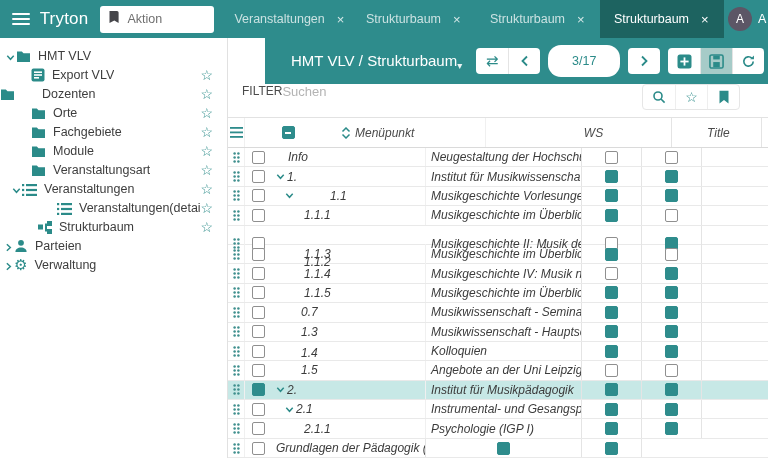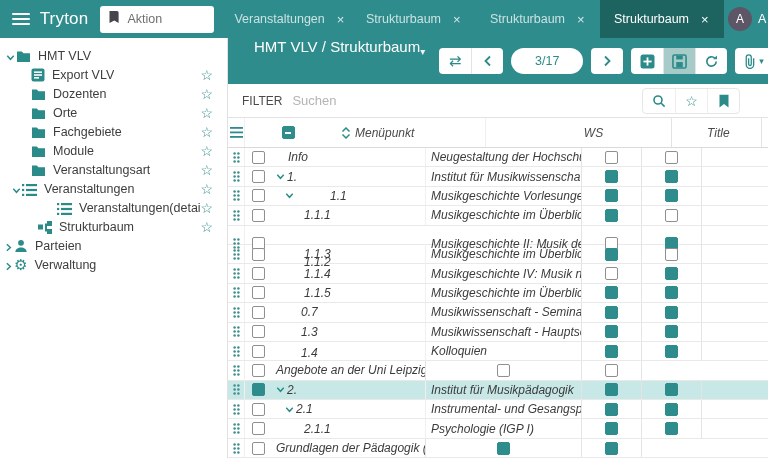"HMT VLV / Strukturbaum▾" .phead { align-items: none -> center; margin-left: none -> 37px }
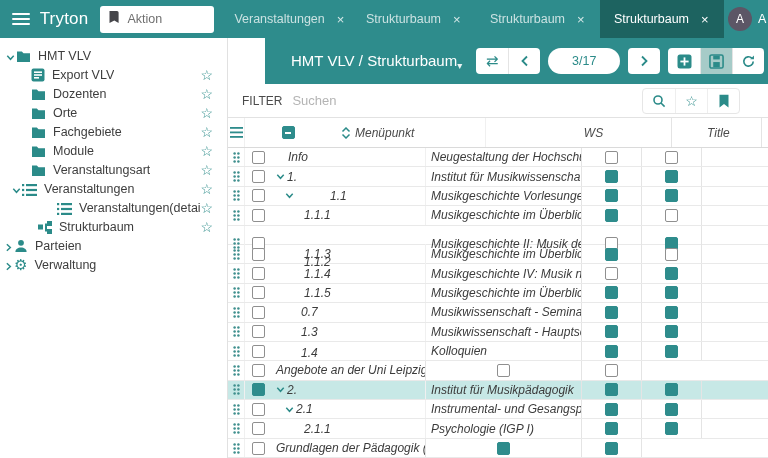"3/17" .pager { height: 26px -> 32px }
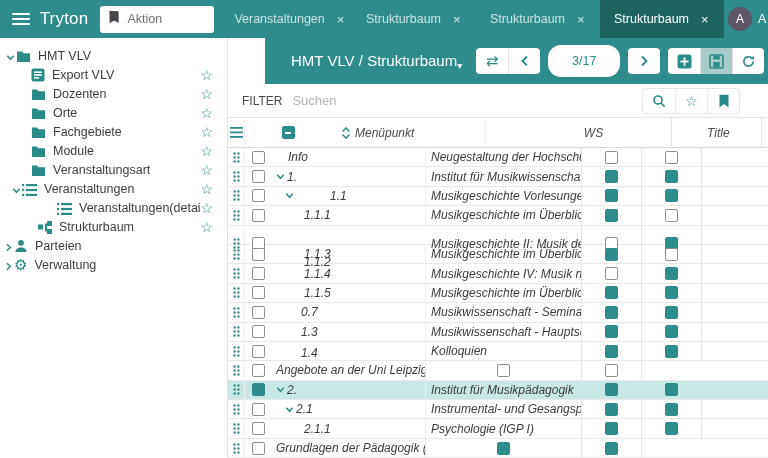"Dozenten" div.snode { gap: none -> 20px; padding-left: 31px -> none }
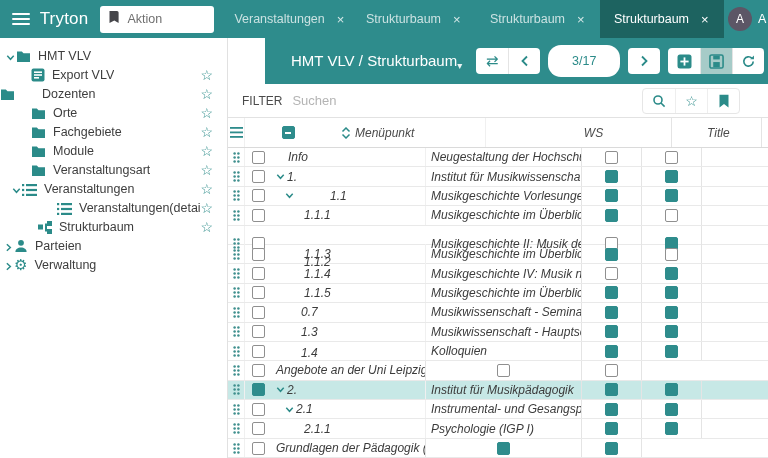"FILTER" .fbar { align-items: center -> flex-start; gap: 10px -> none }
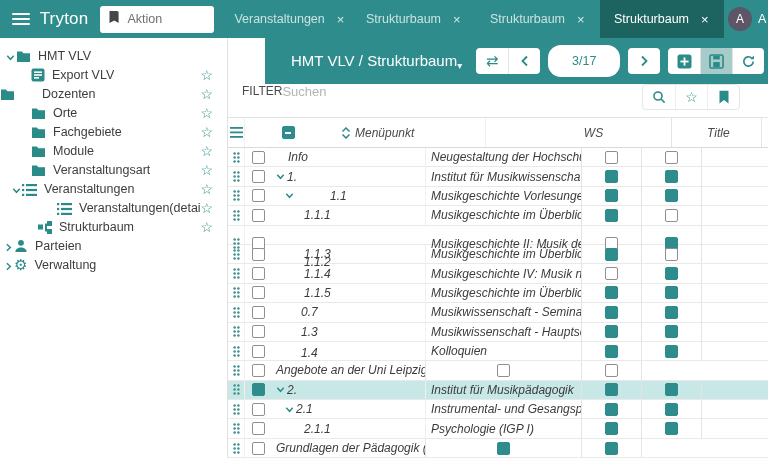"1.5" div.cell { html: none -> <div> <span>1.5</span> </div> }
